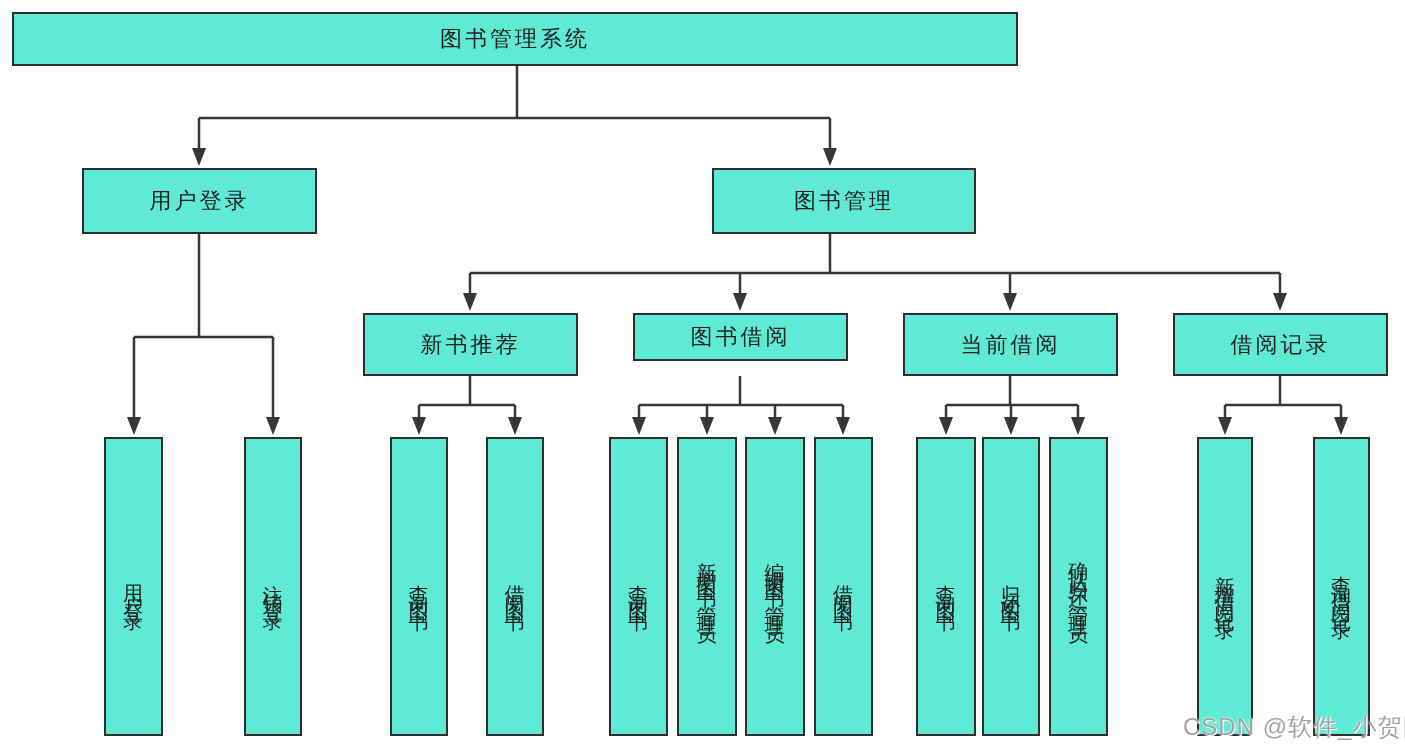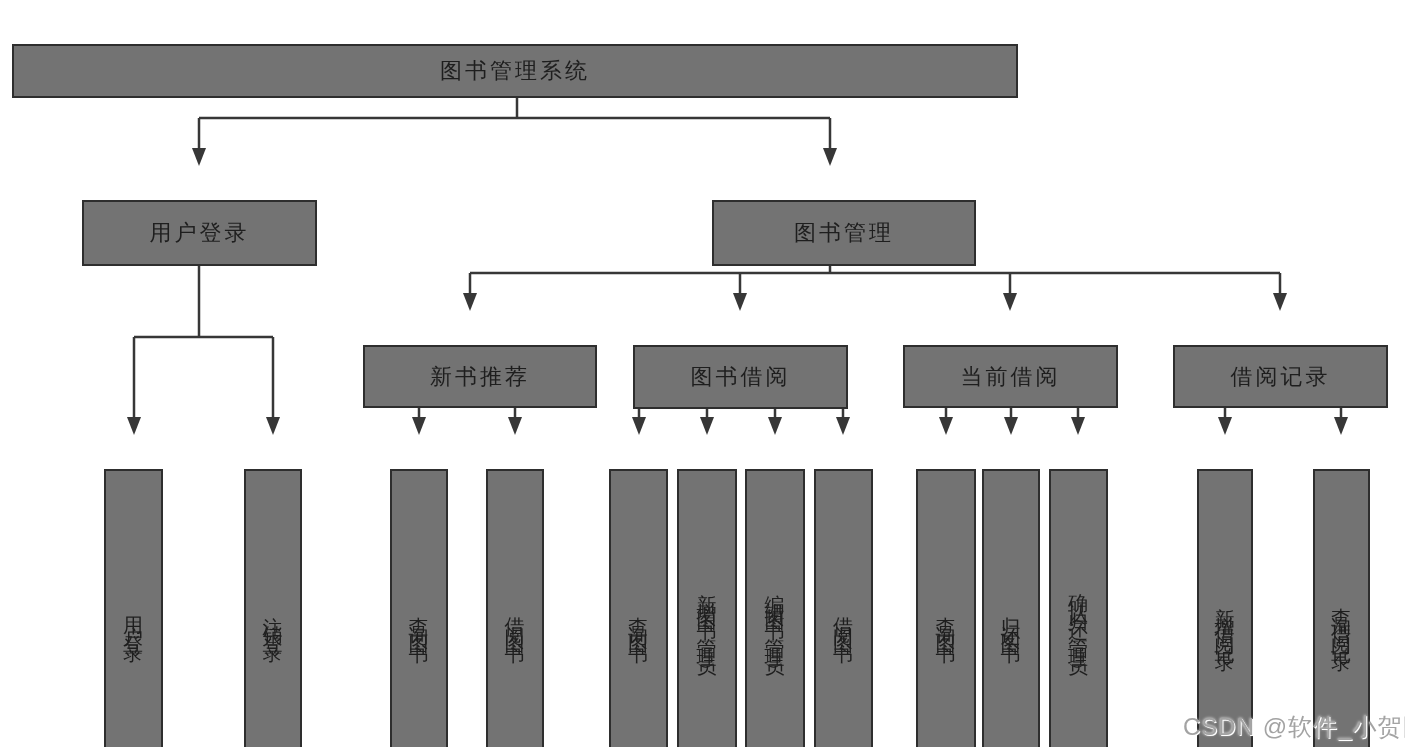"图书管理系统" .node { background: #737373 -> #5eead4; margin-top: 32px -> none }
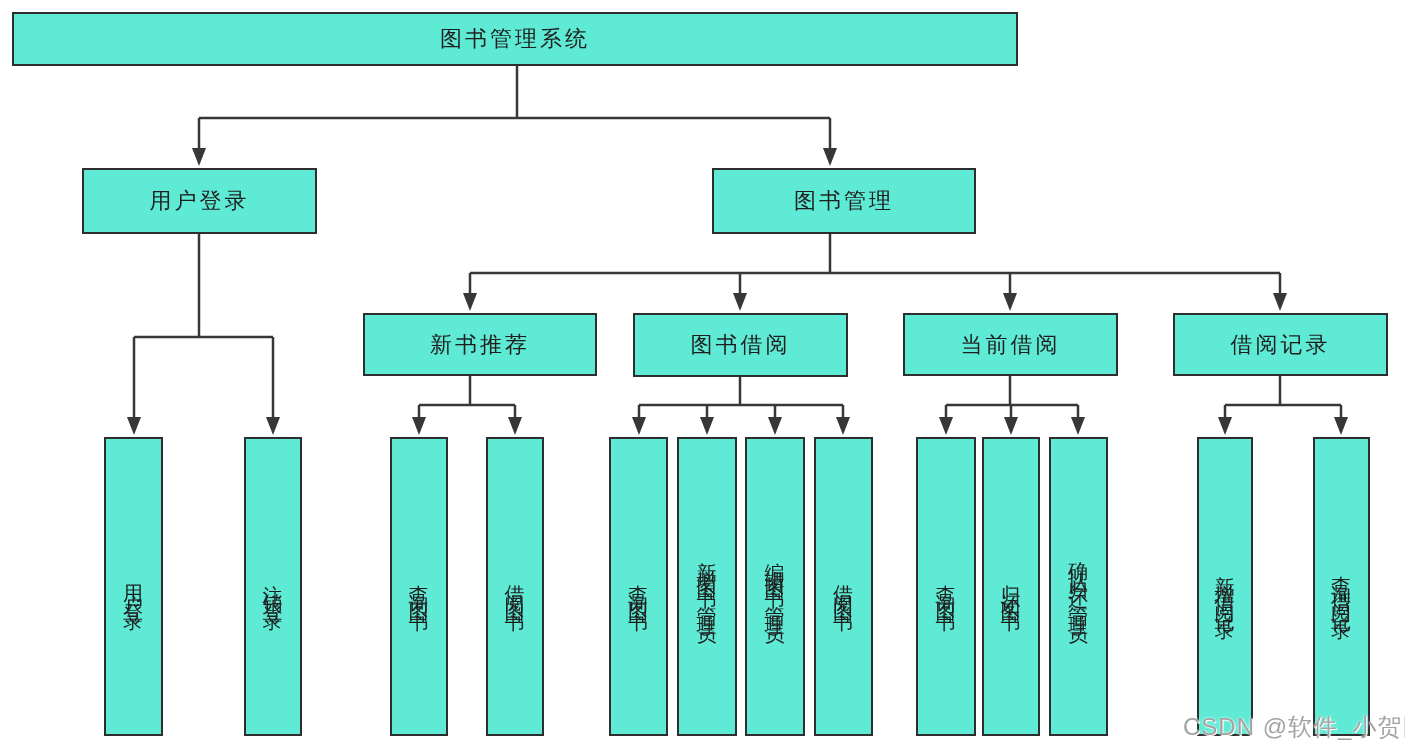"新书推荐" div.node { width: 234px -> 215px }
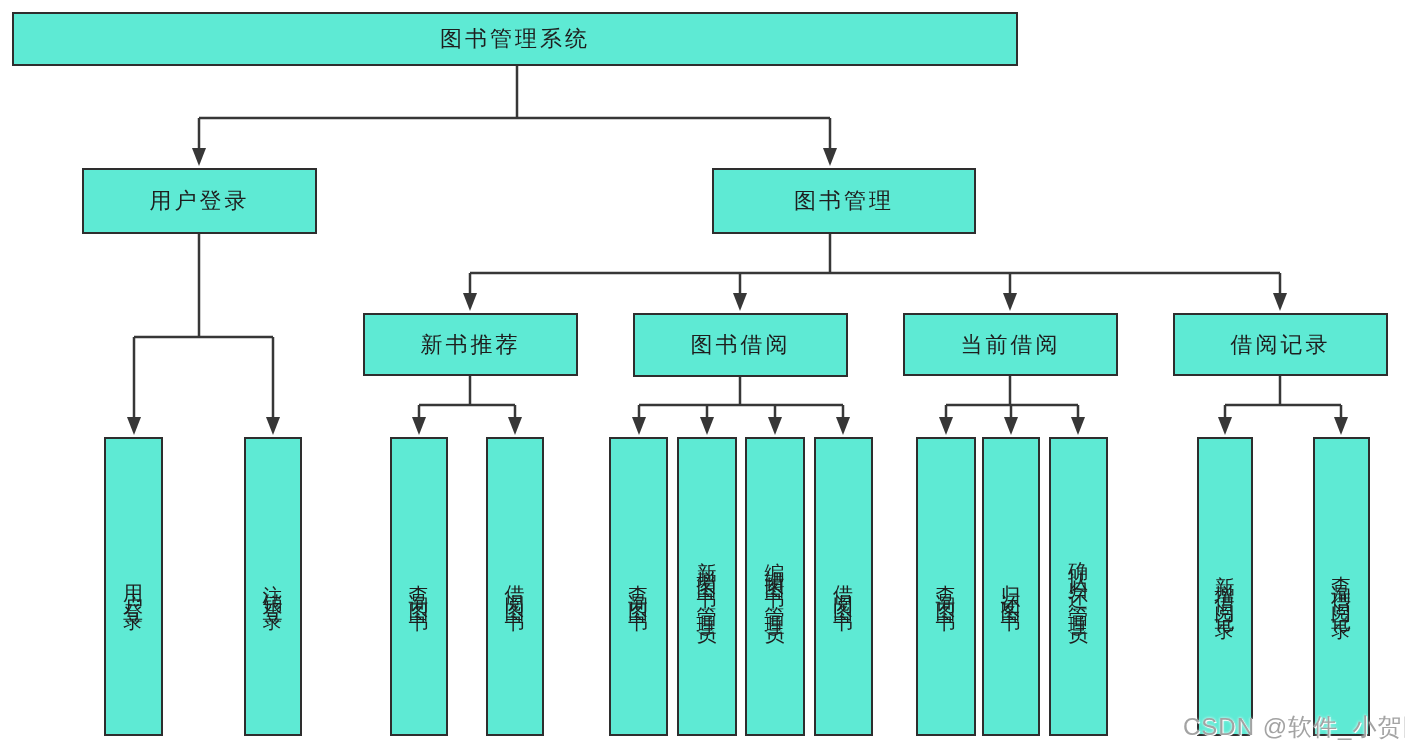"图书借阅" div.node { height: 64px -> 48px }
